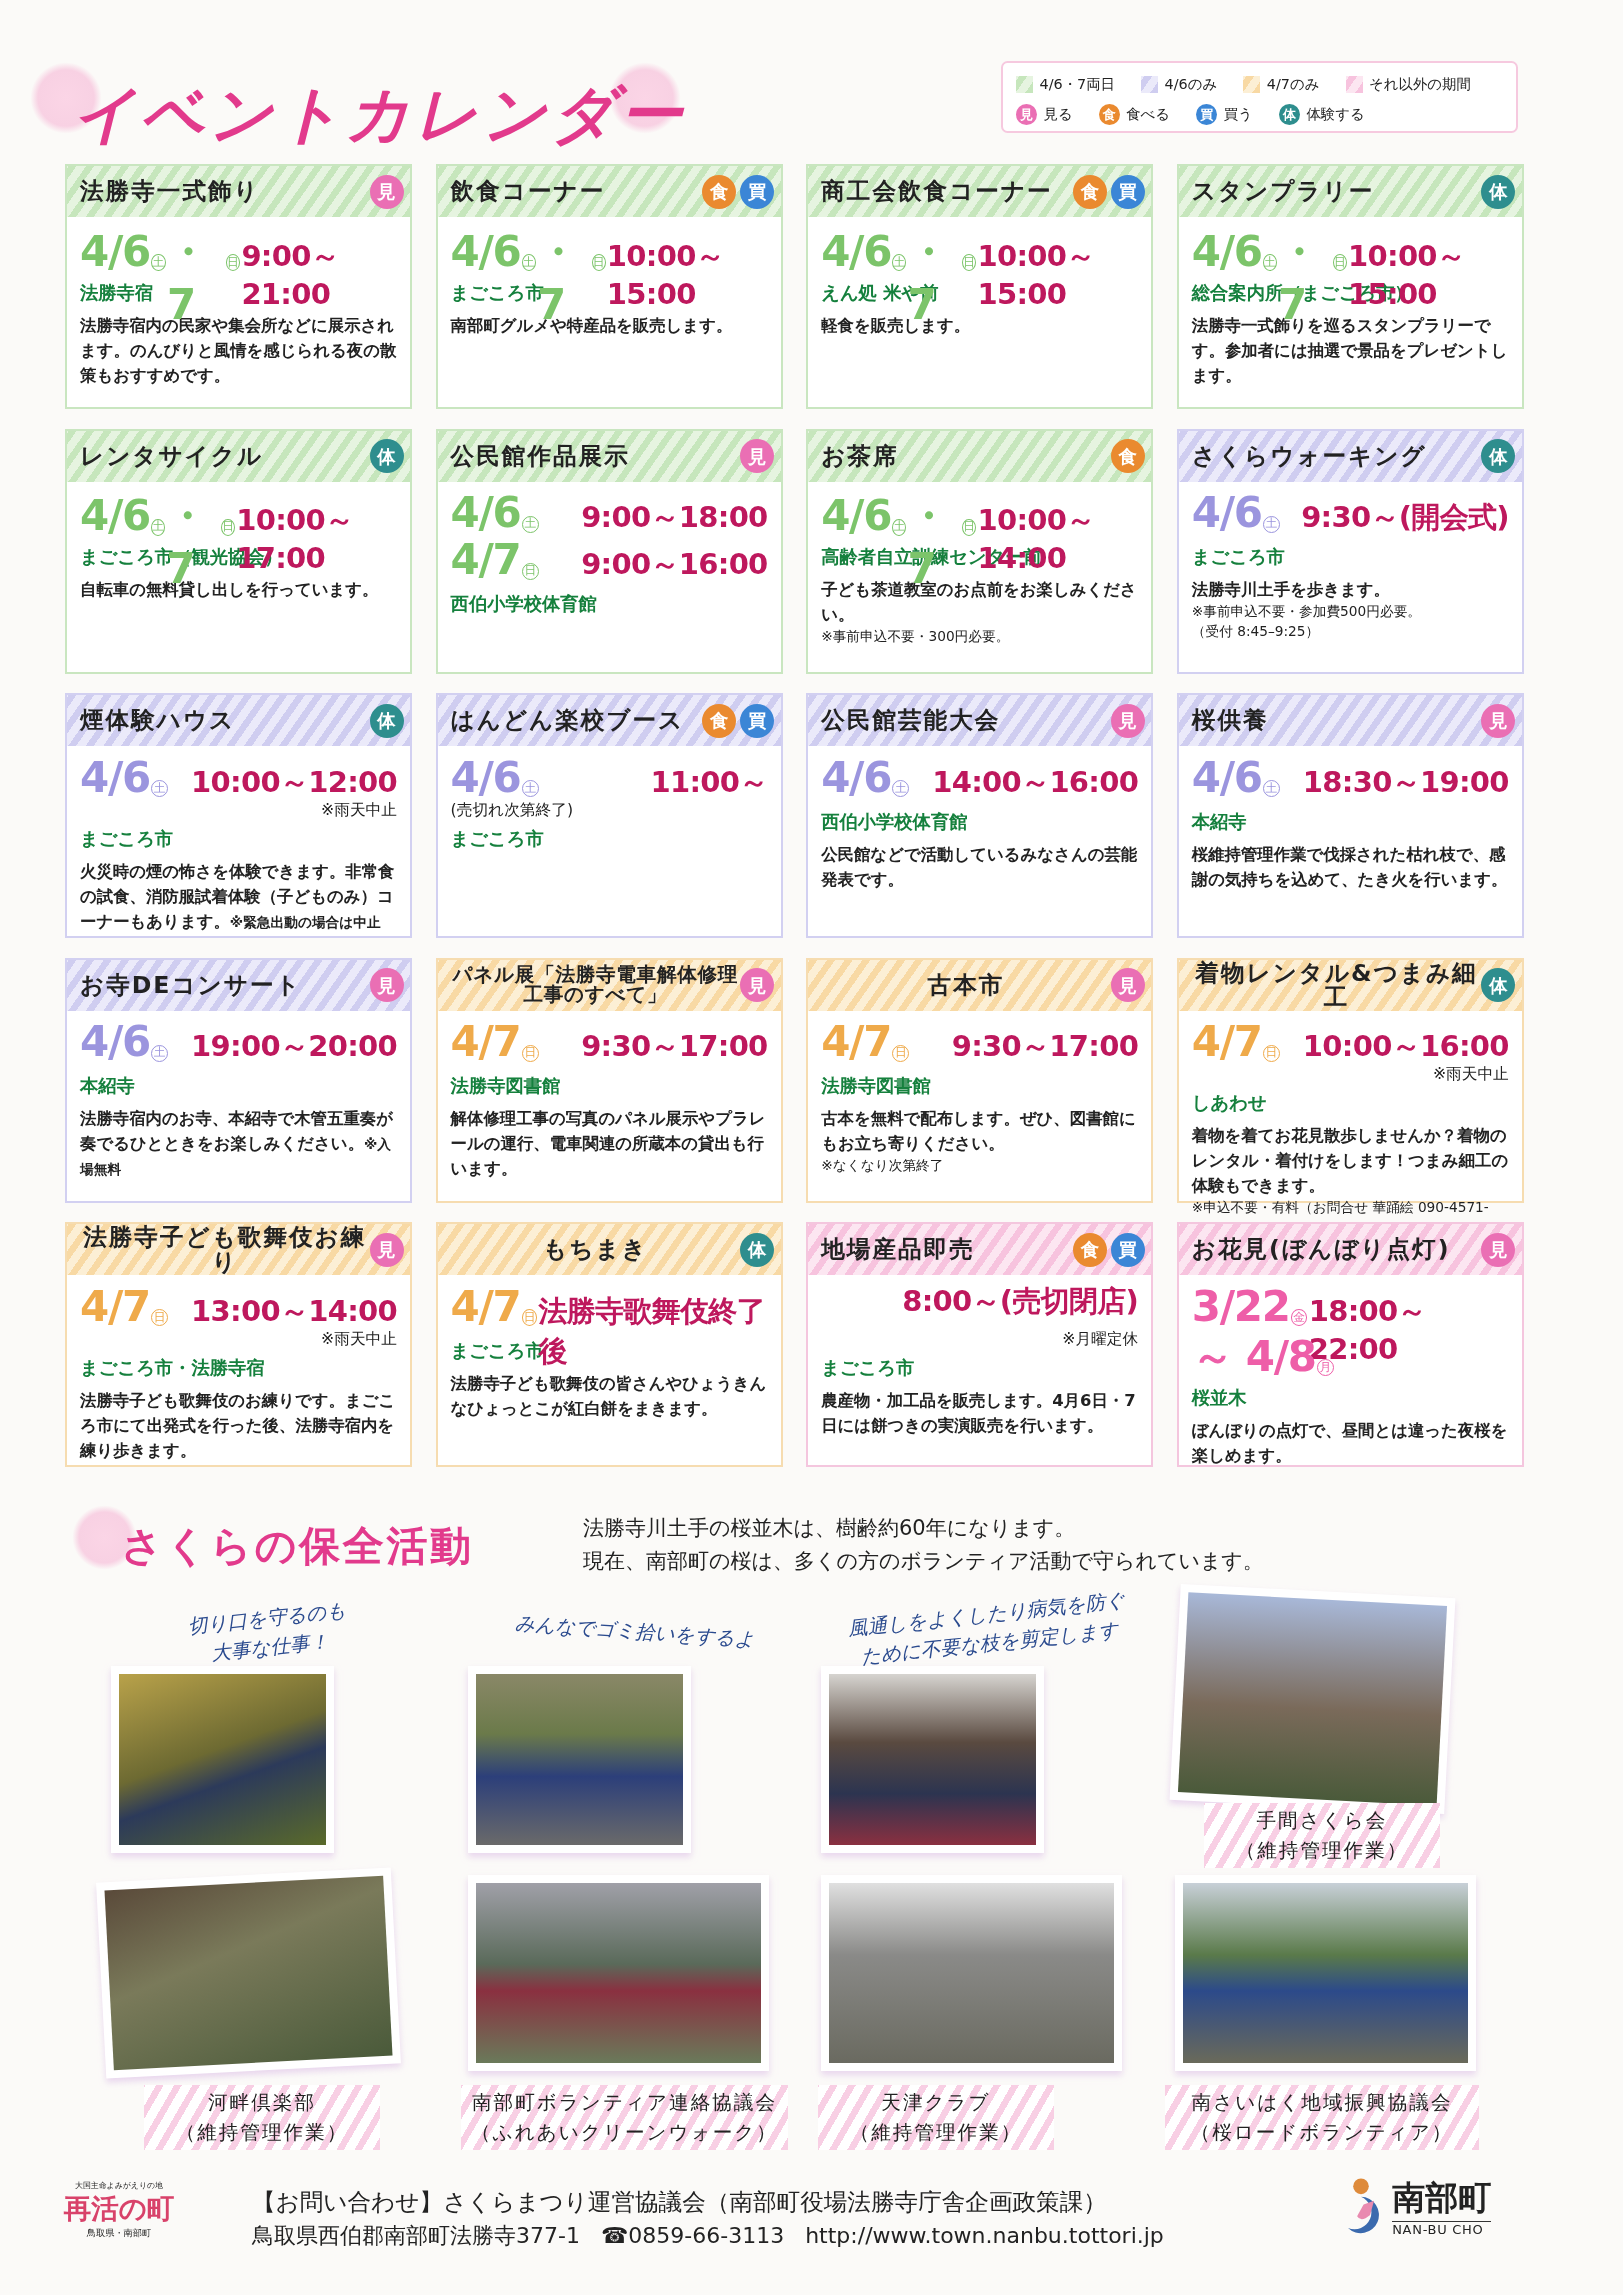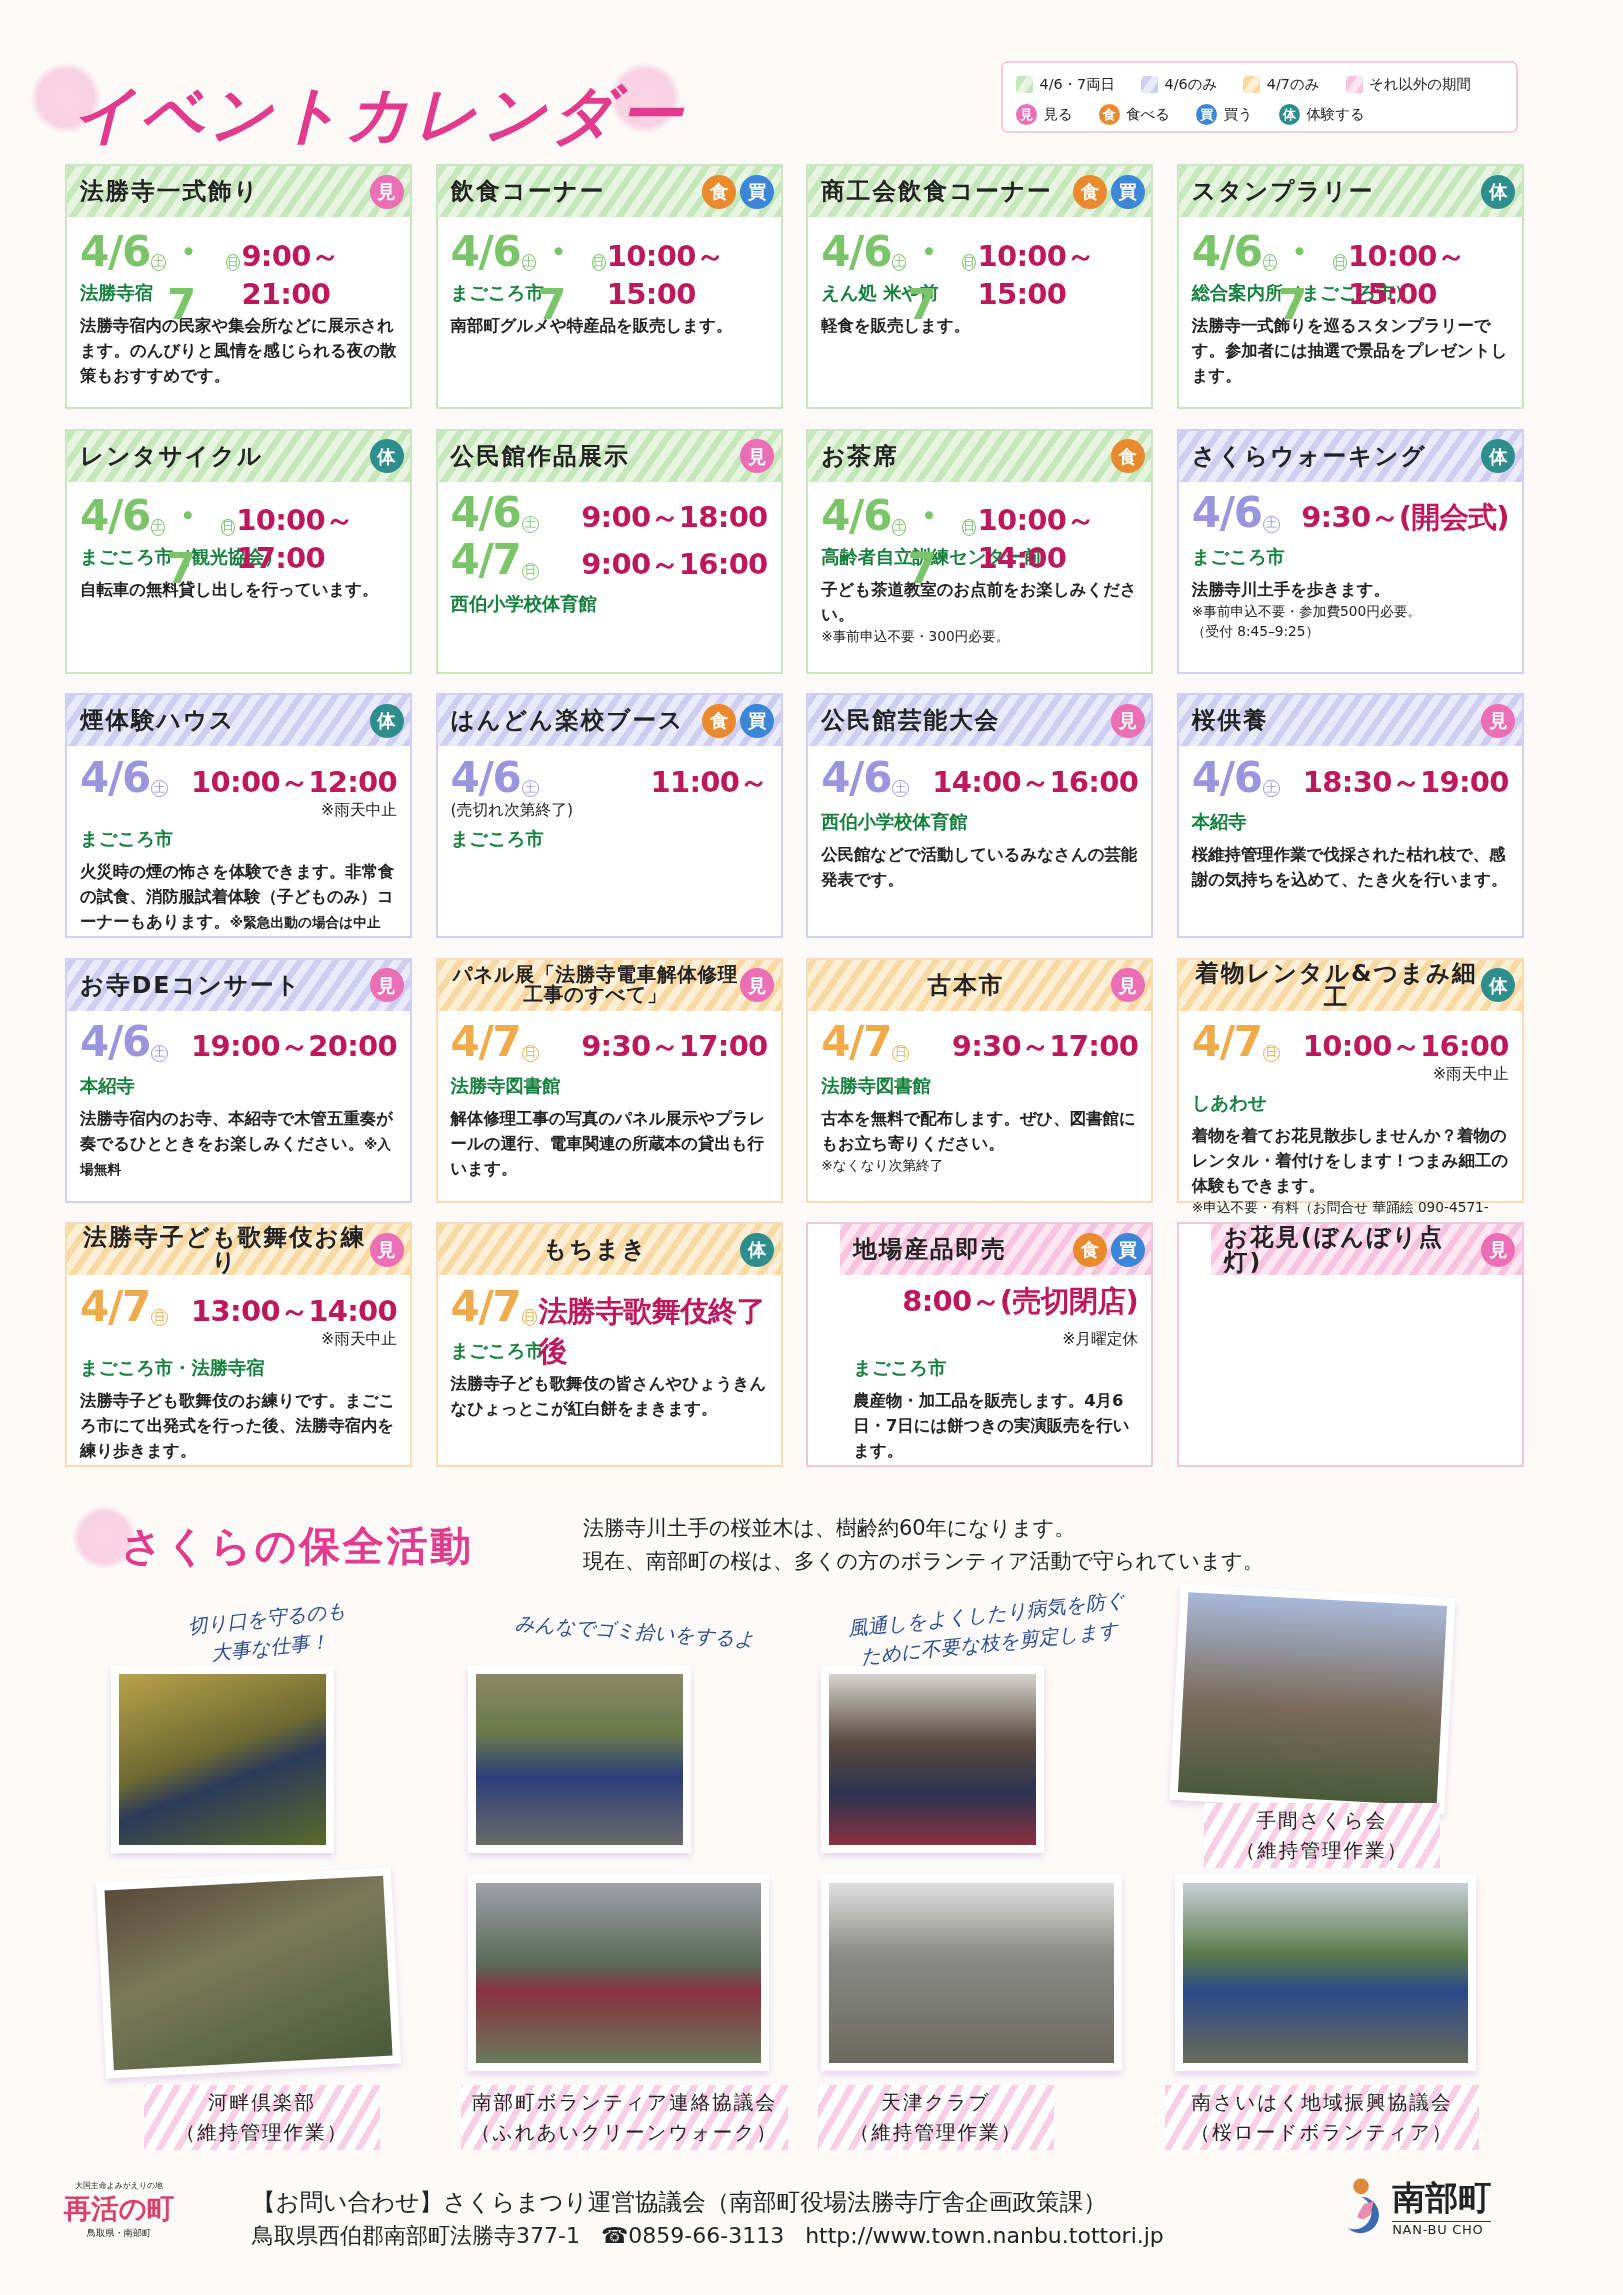"地場産品即売" .border-pink { padding-left: 32px -> none }
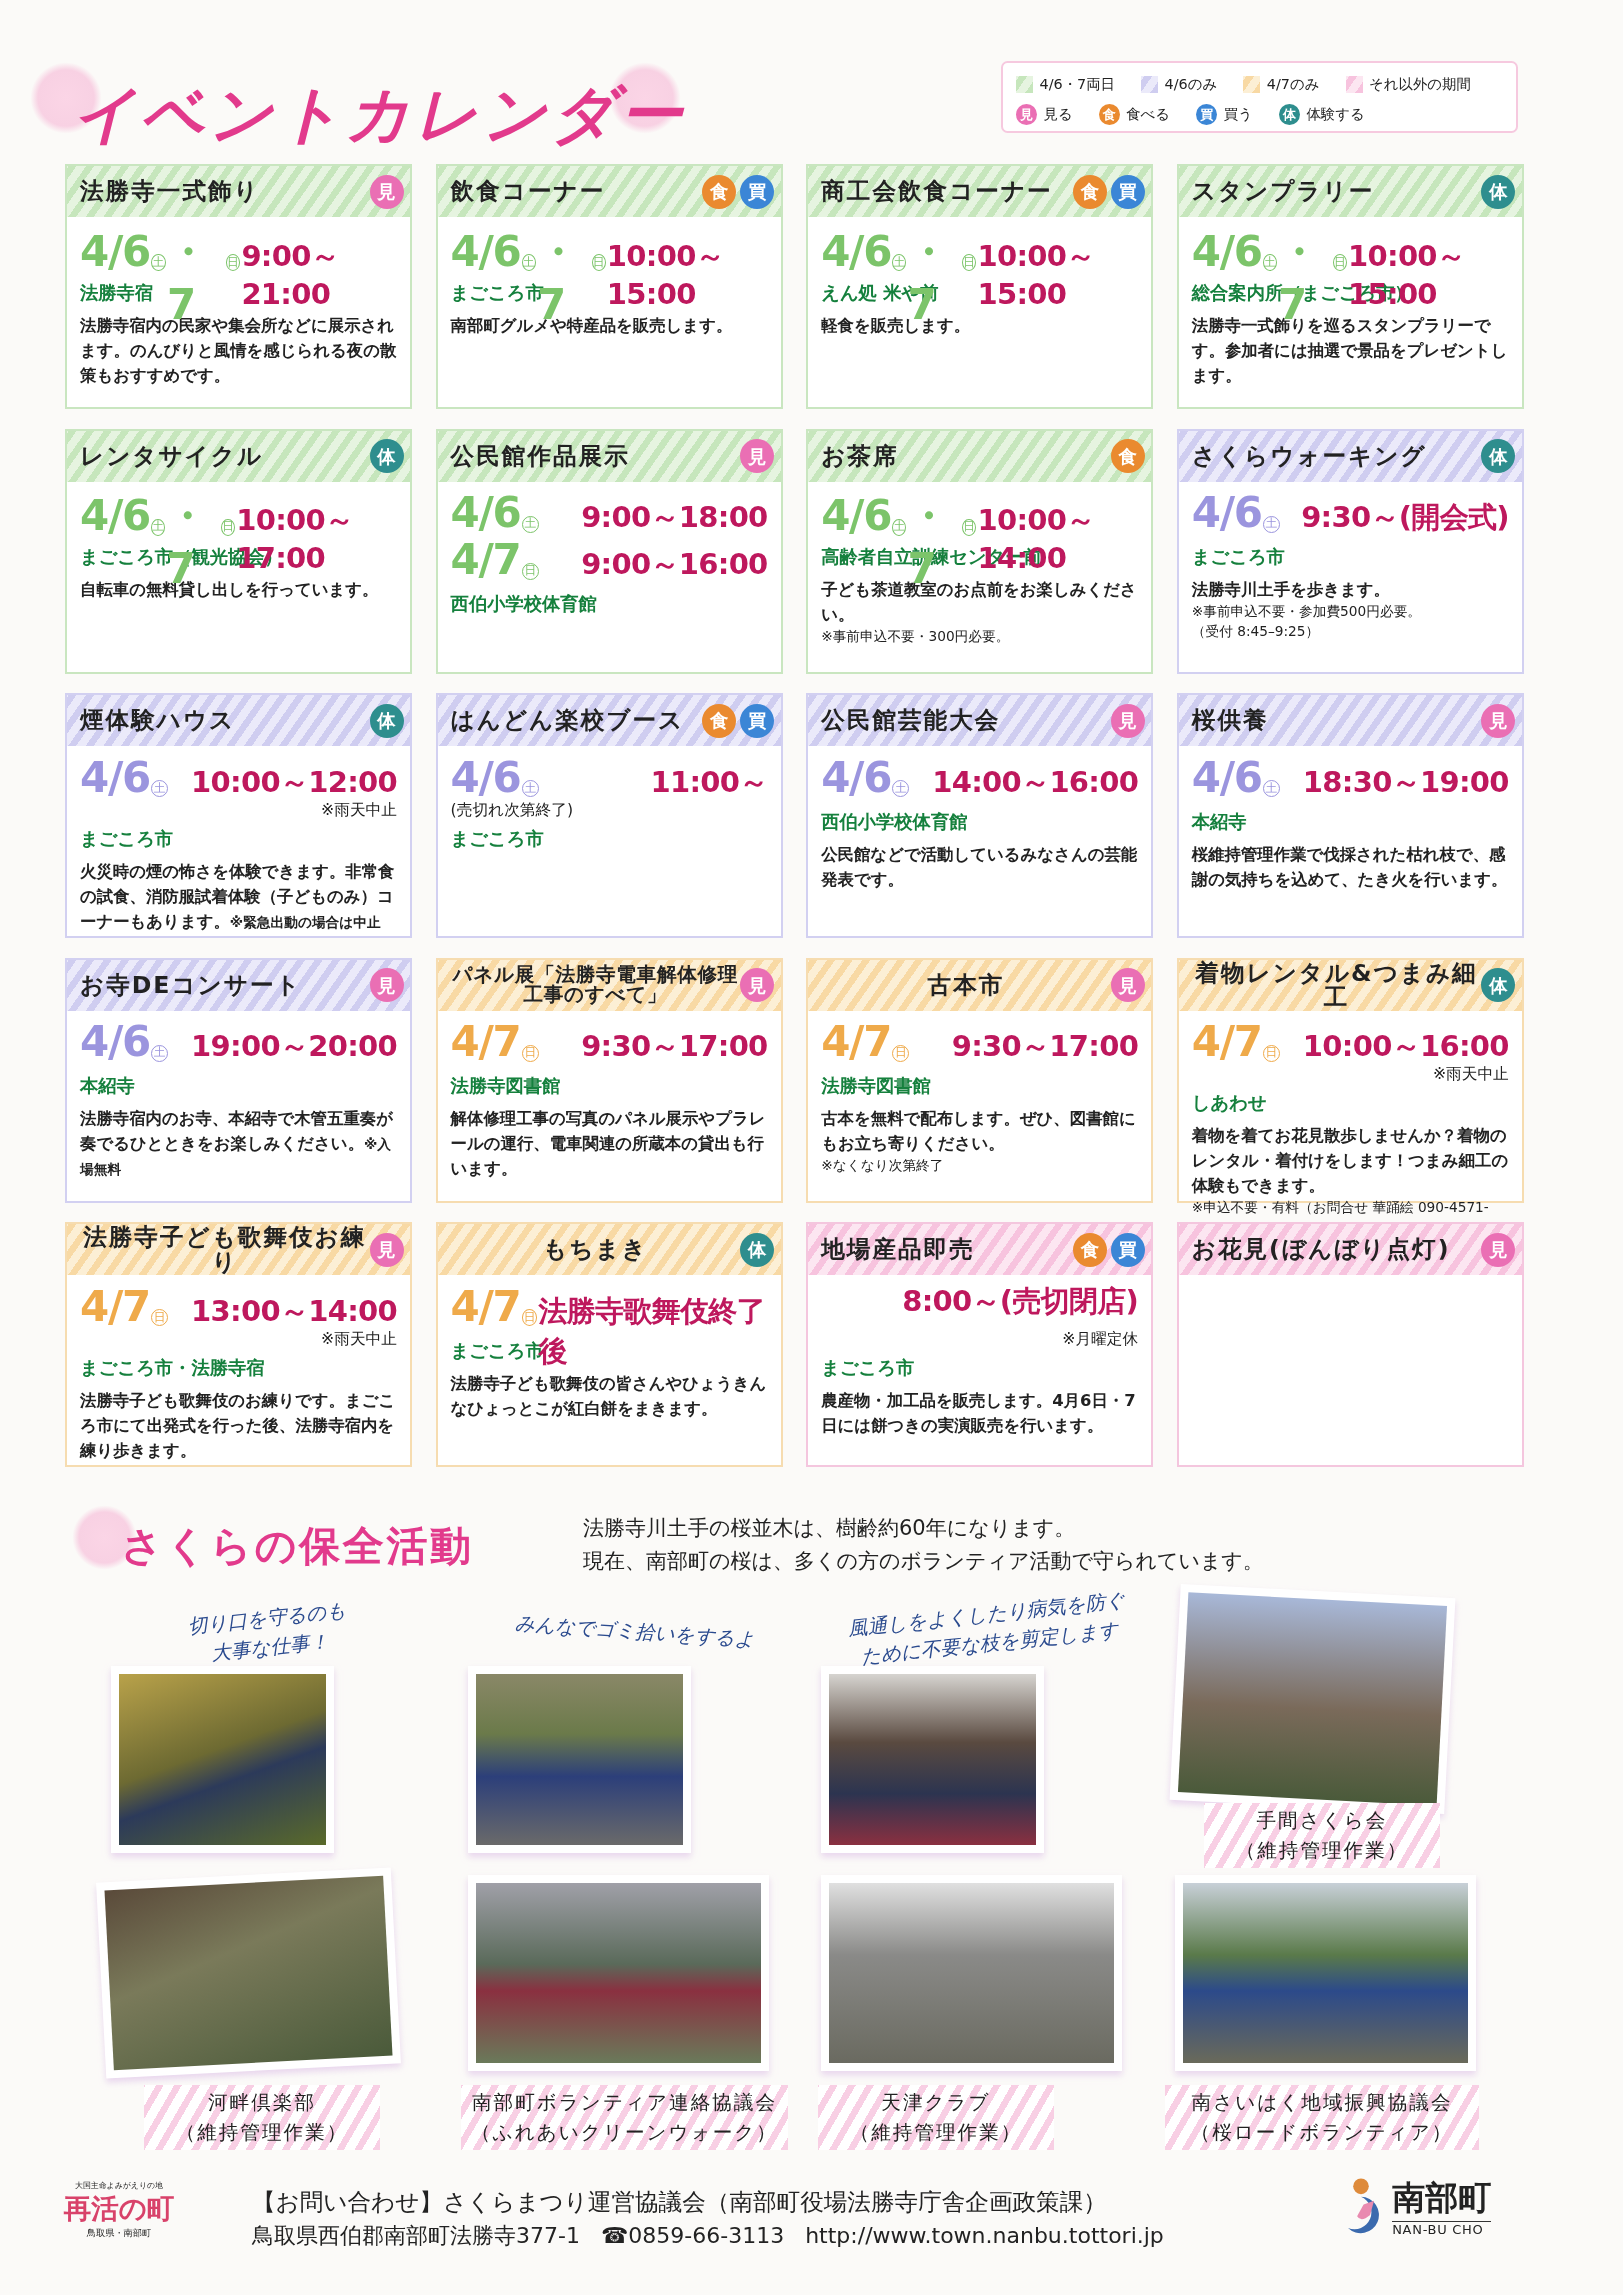"3/22" div.card-body { html: none -> <div> <div> <span>3/22</span> <span>金</span> <span>18:00～22:00</span> </div> <div> <span>～ 4/8</span> <span>月</span> </div> <div>桜並木</div> <div><span>ぼんぼりの点灯で、昼間とは違った夜桜を楽しめます。</span></div> </div> }
